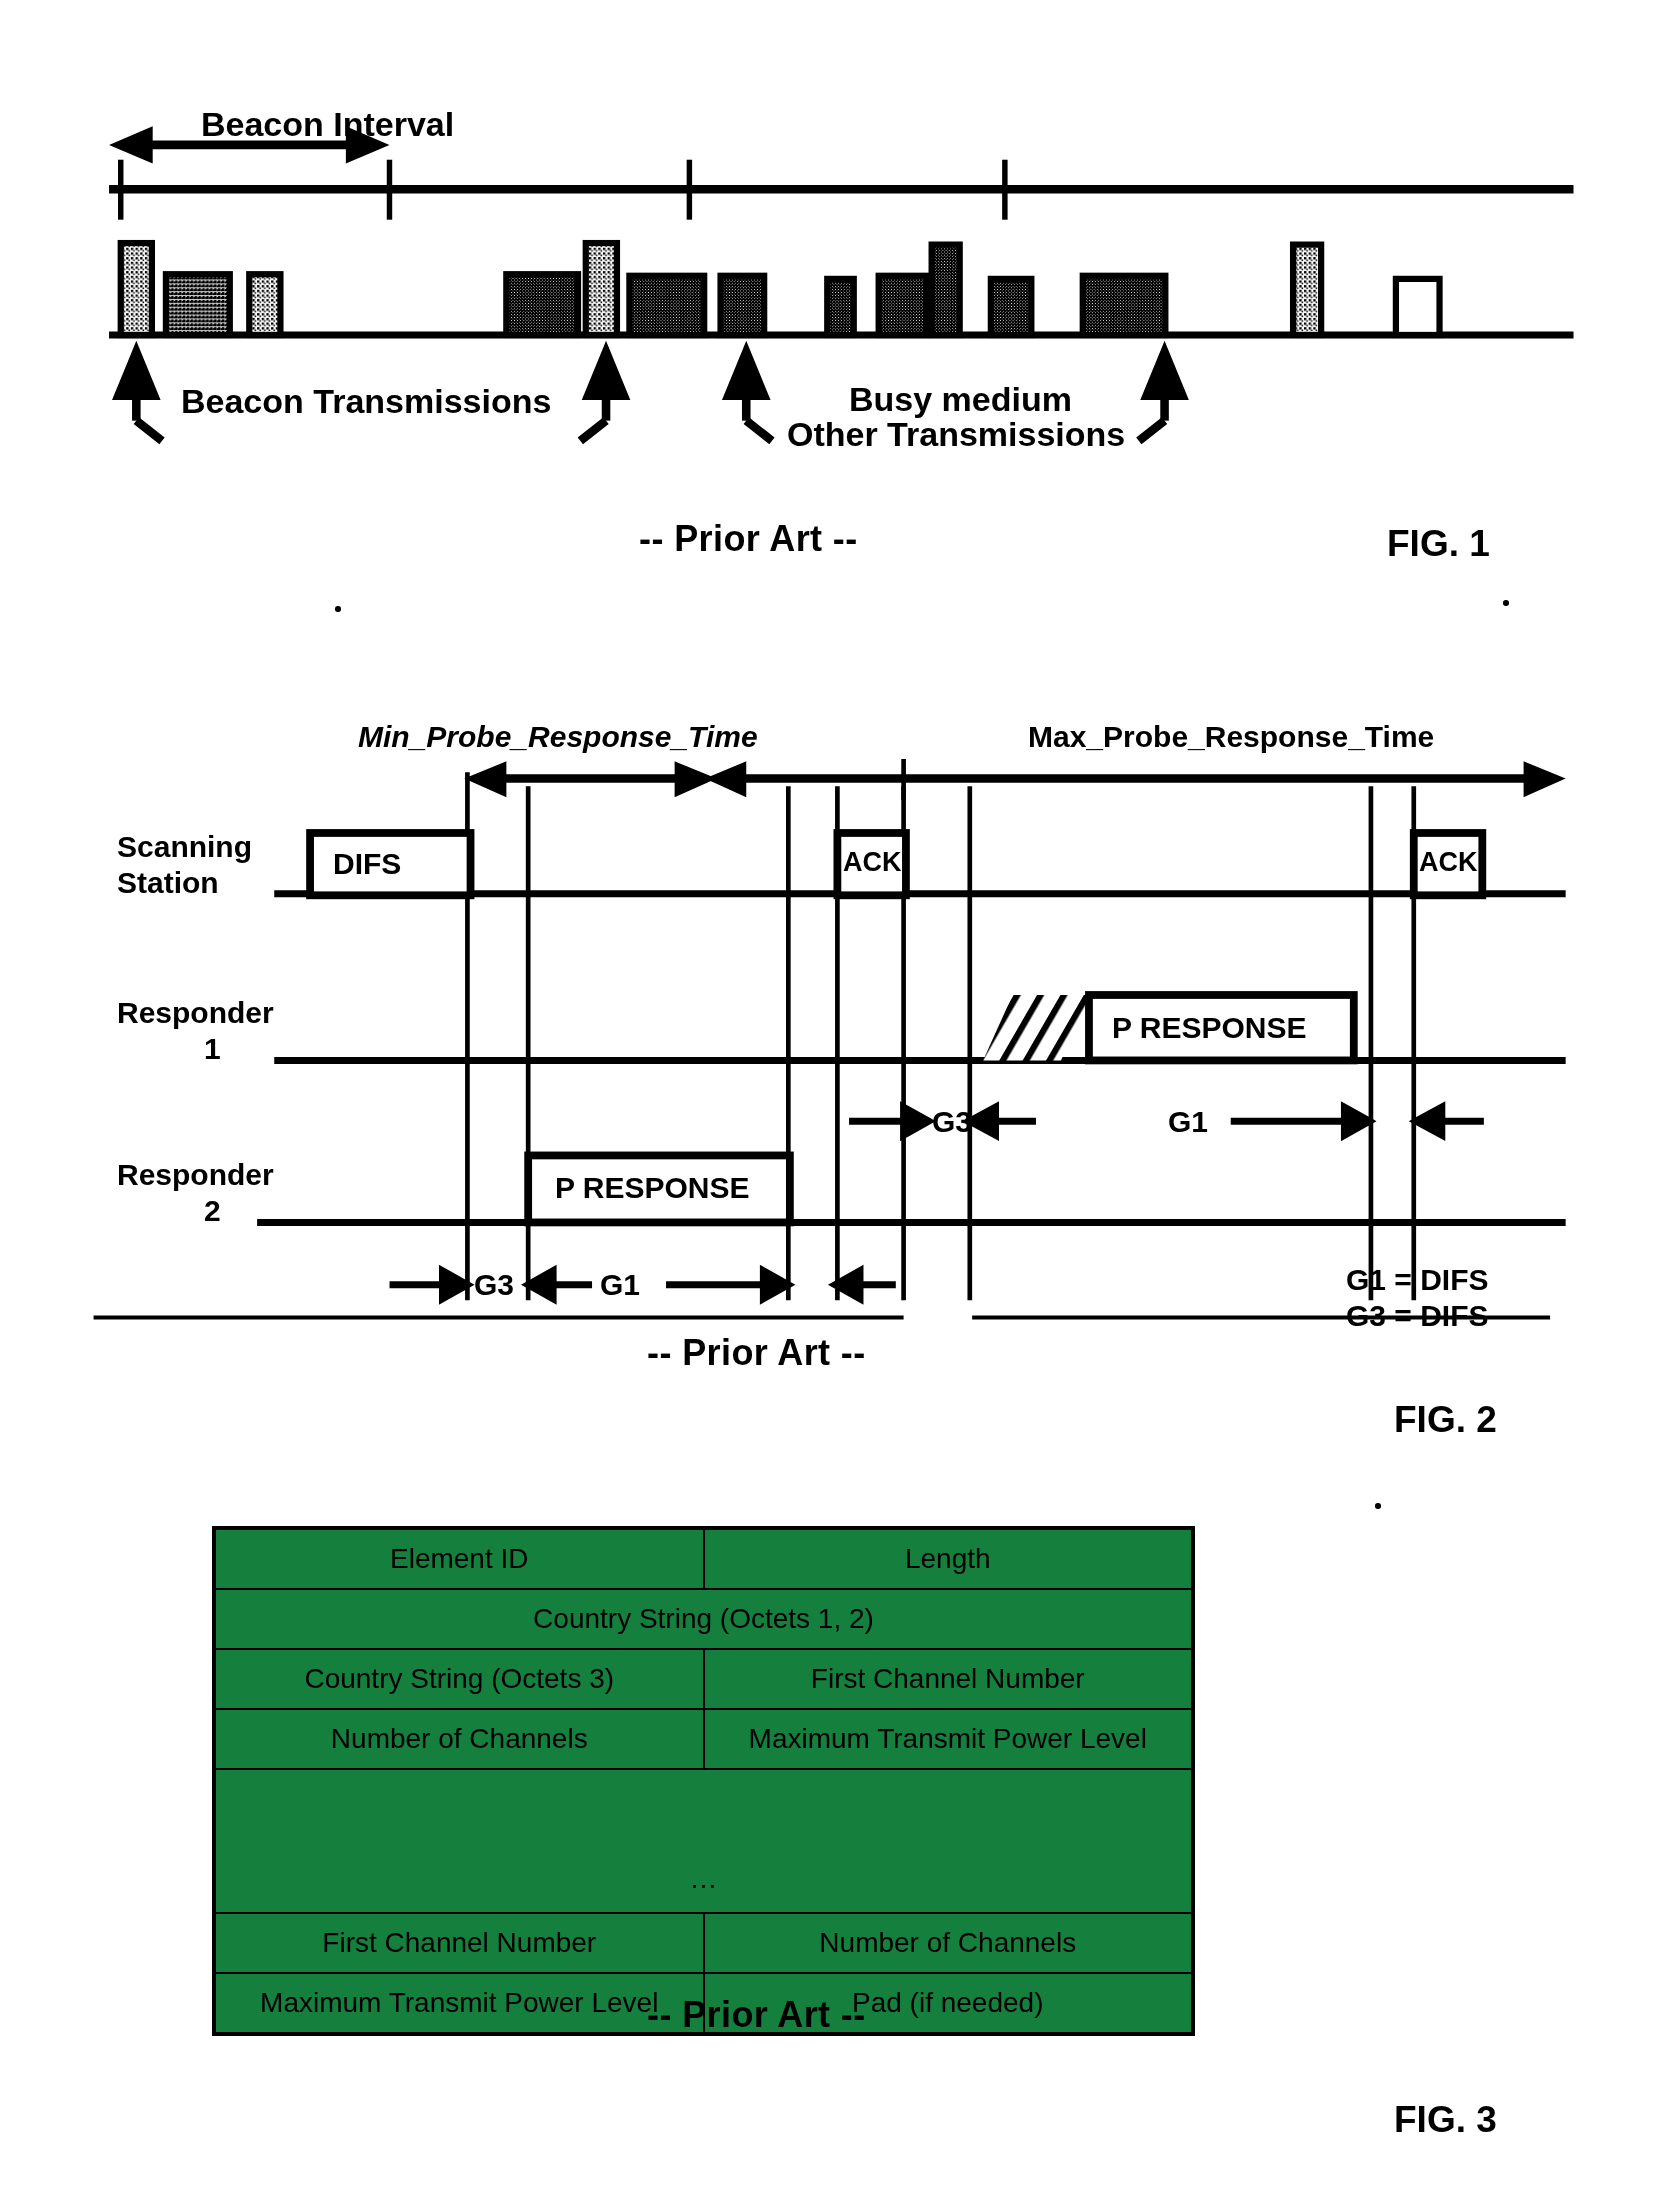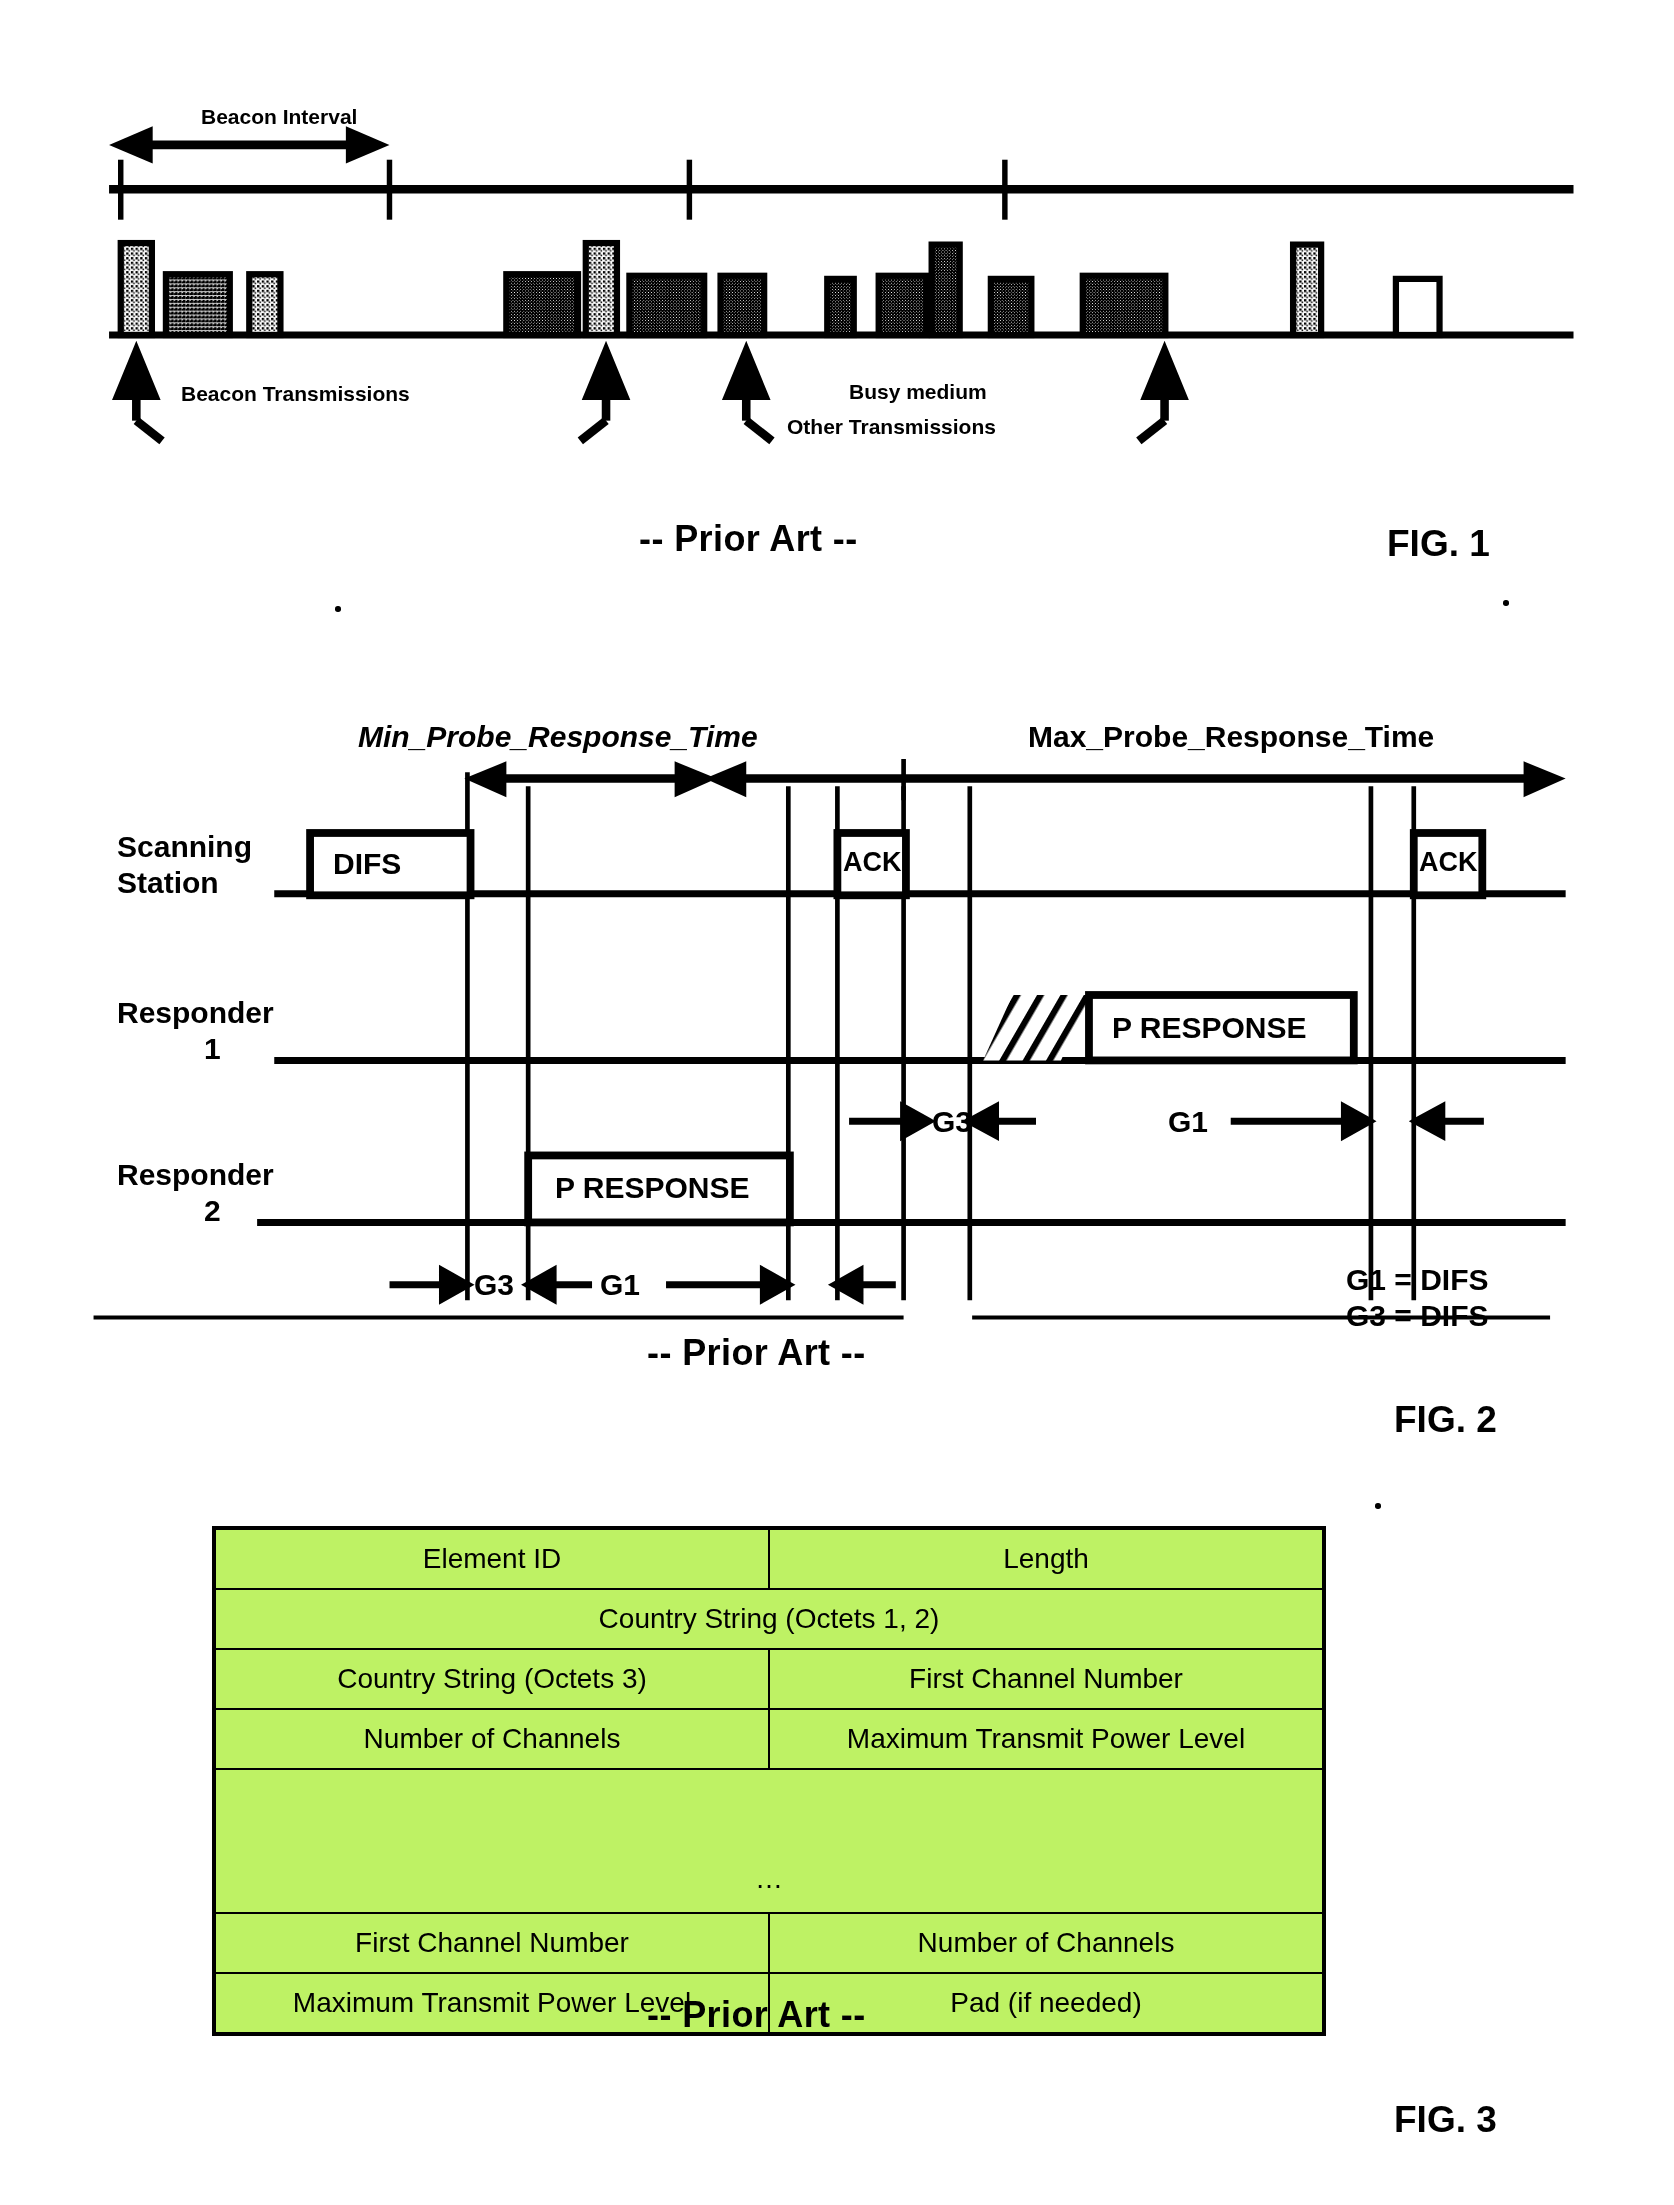"Beacon Interval" #fig1 .fig1-label { font-size: 21px -> 34px }
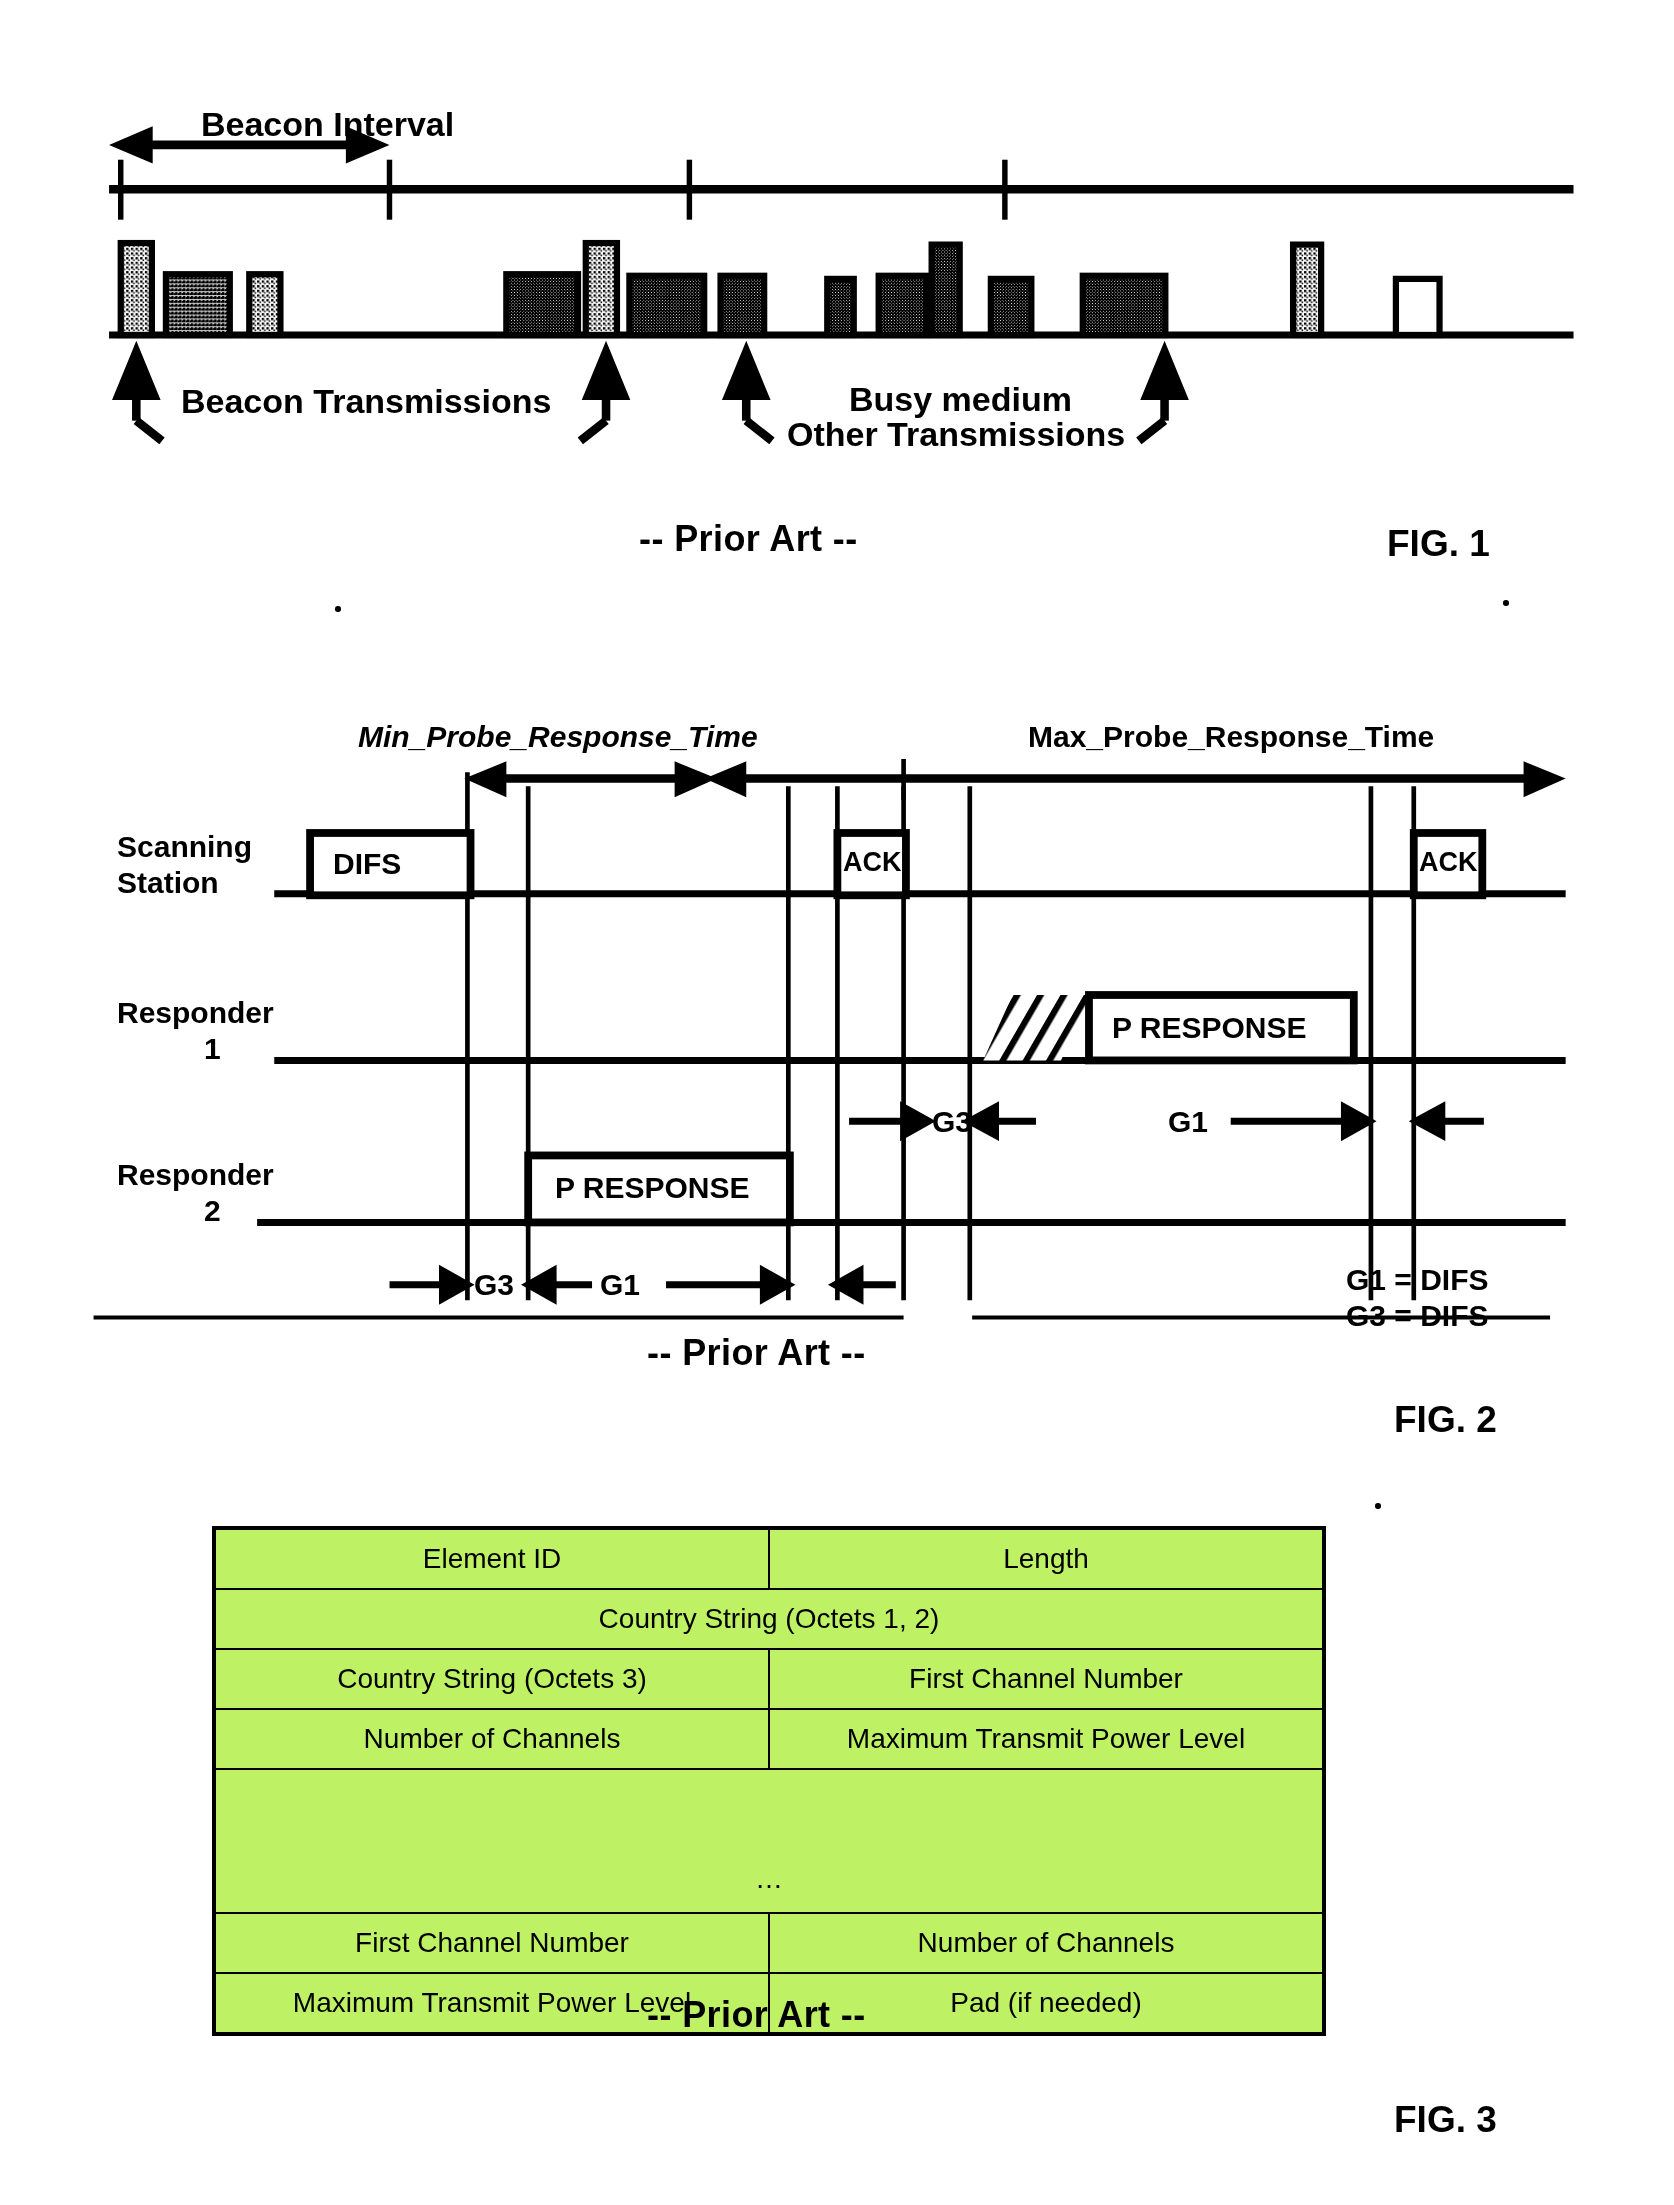"Element ID" table.frame { background: #bef264 -> #15803d; width: 1114px -> 983px }
